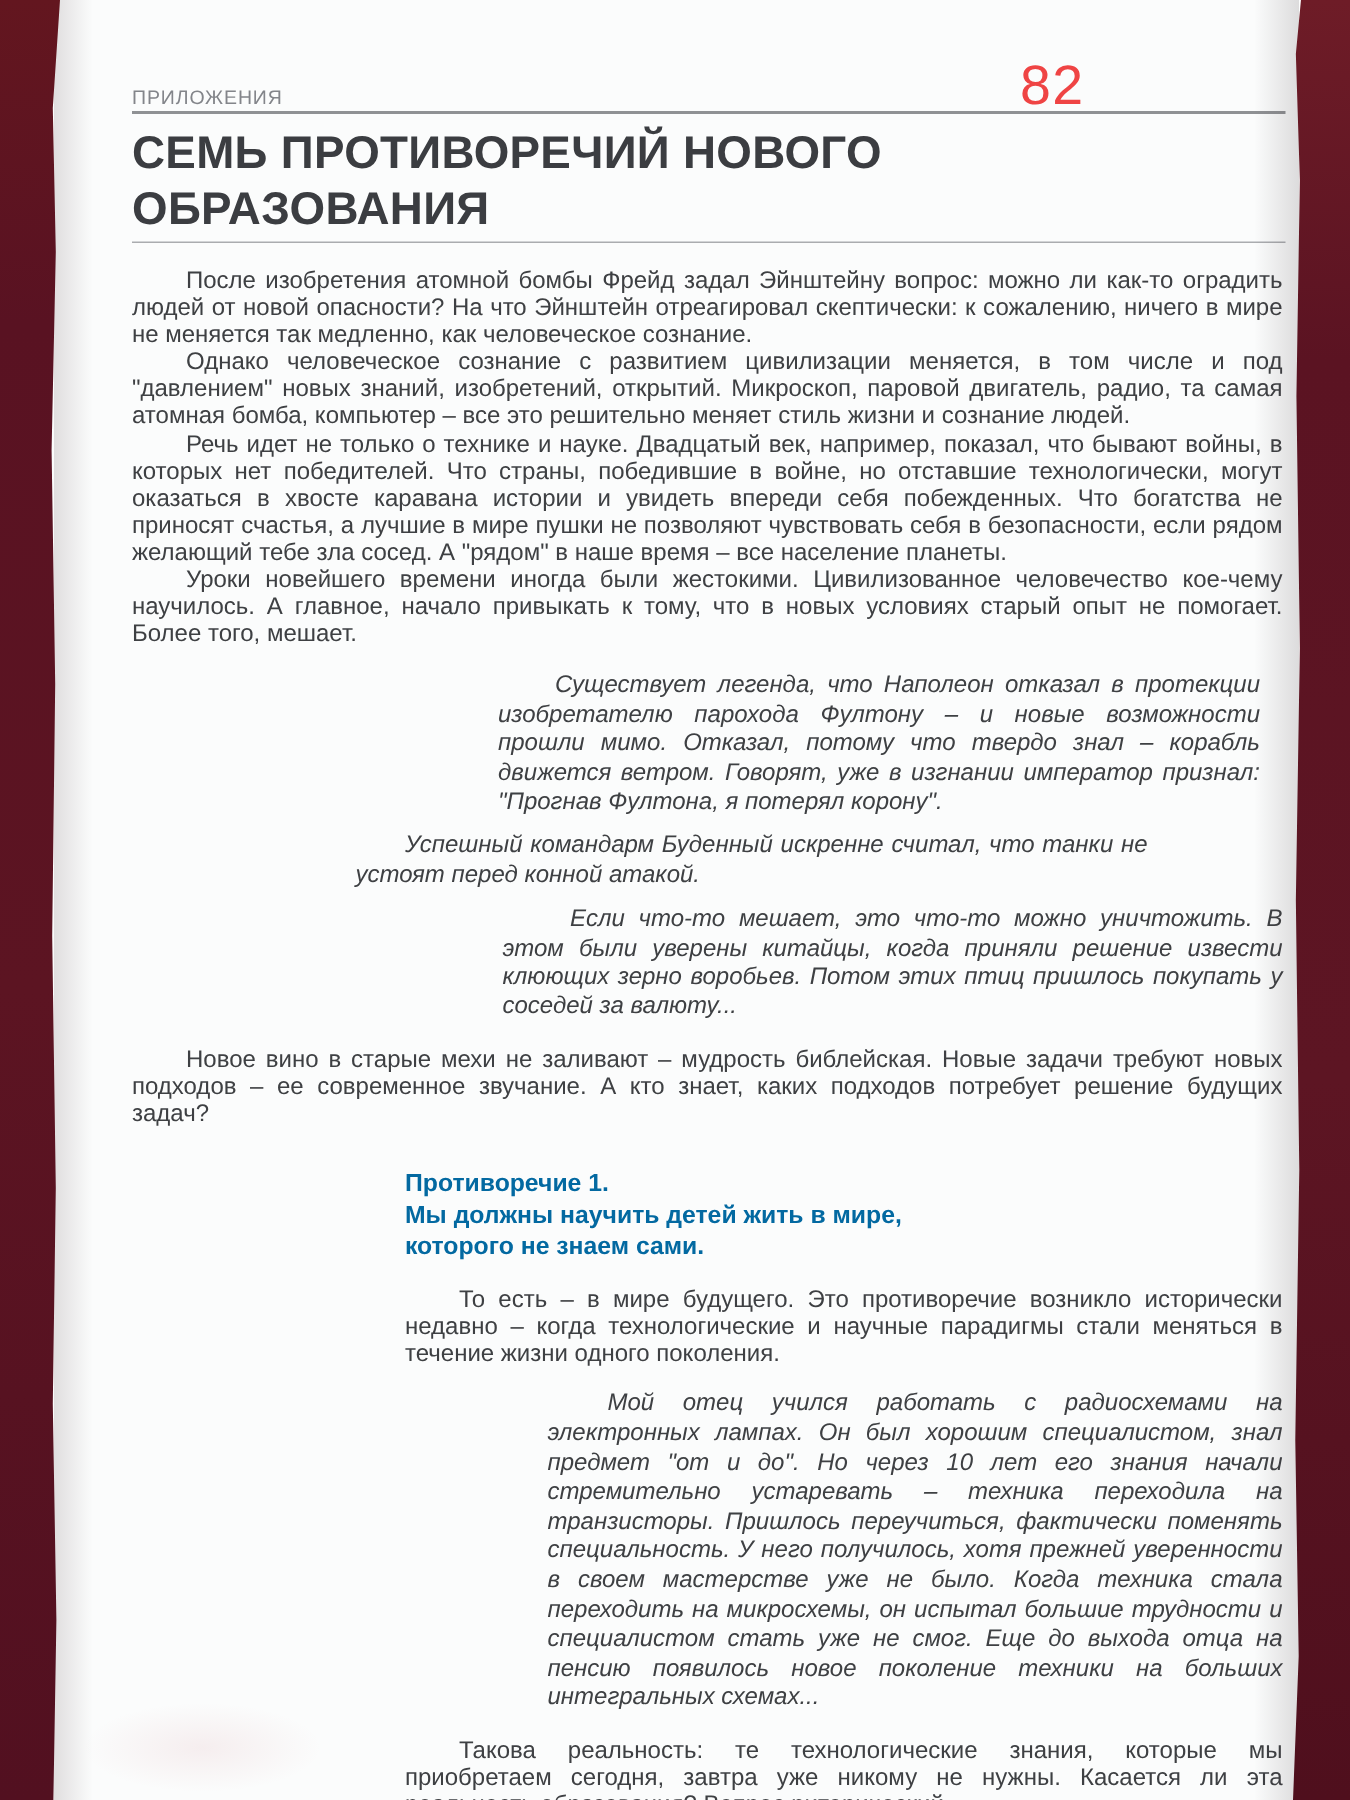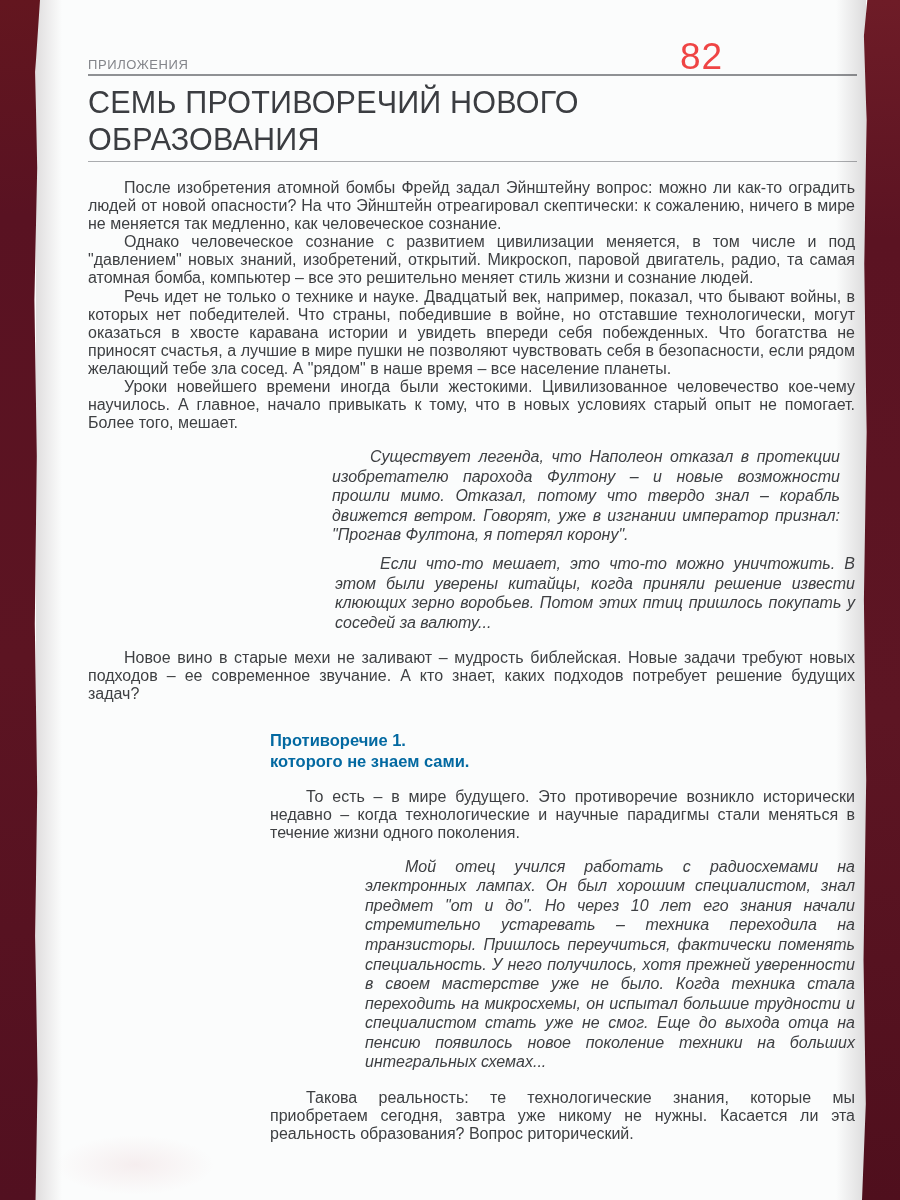"СЕМЬ ПРОТИВОРЕЧИЙ НОВОГО ОБРАЗОВАНИЯ" h1.chapter-title { font-weight: normal -> bold }
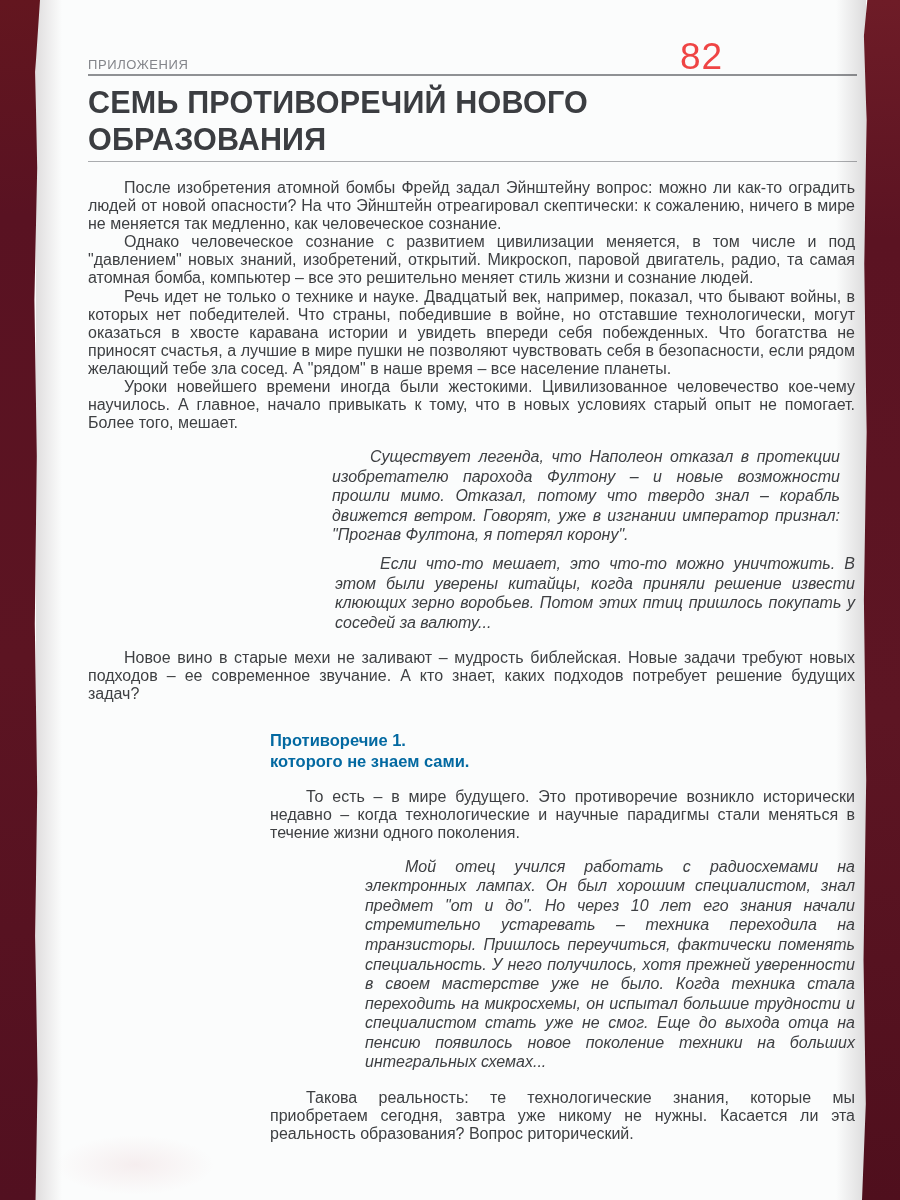"Успешный командарм Буденный искренне" p.quote { html: none -> <p>Успешный командарм Буденный искренне считал, что танки не устоят перед конной атакой.</p> }
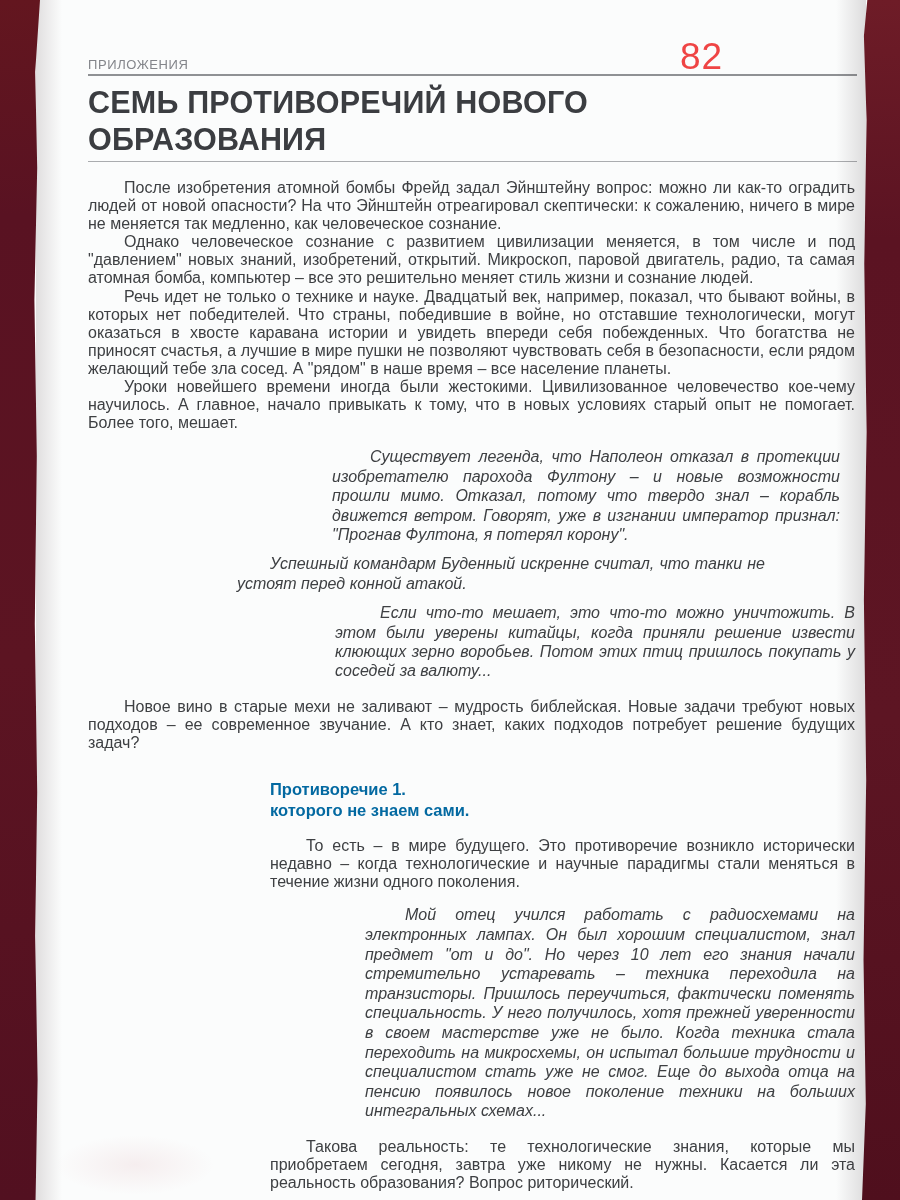"Мы должны научить детей жить" div { html: none -> <div>Мы должны научить детей жить в мире,</div> }
